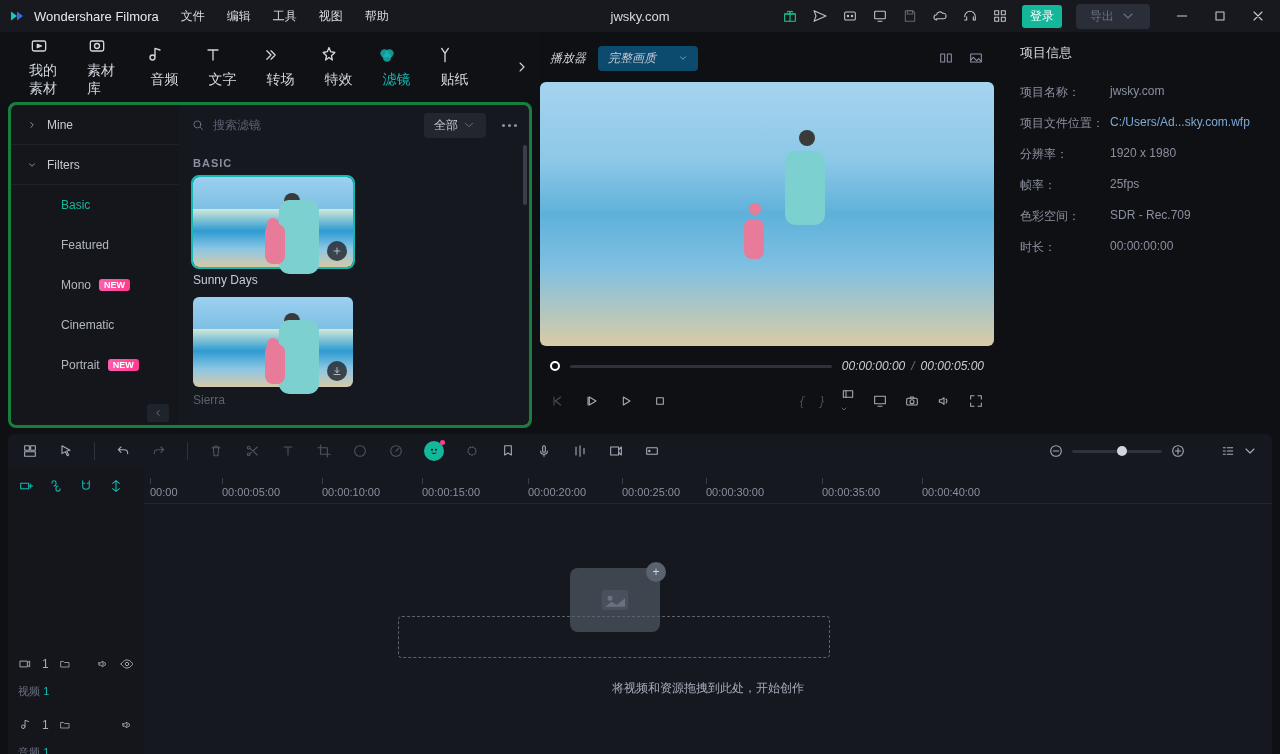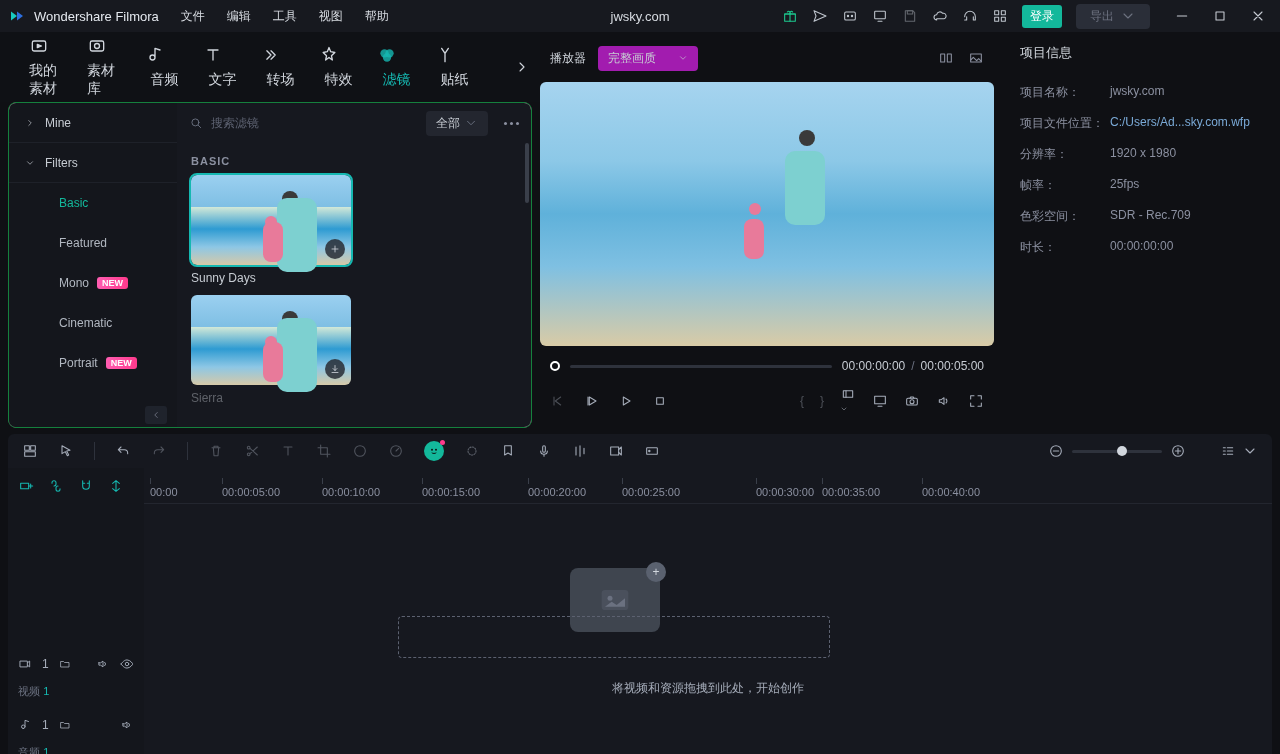"播放器" .preview { font-style: none -> italic }
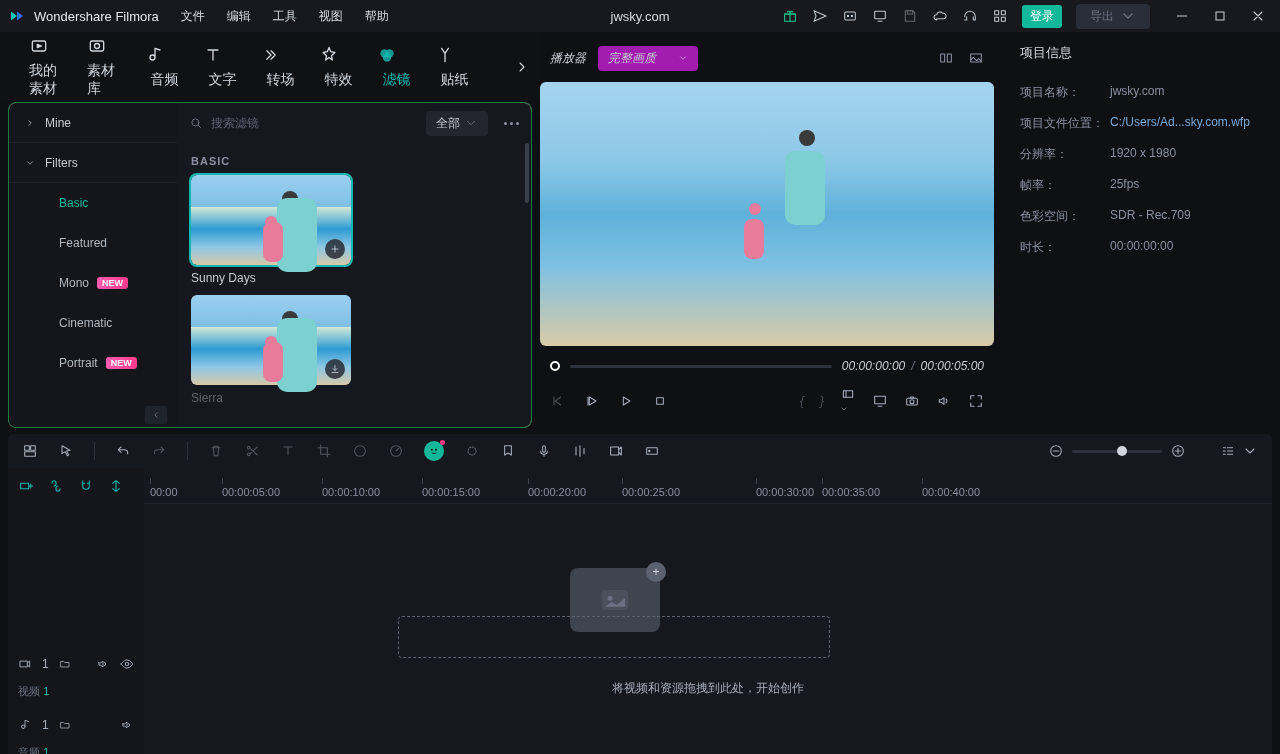"完整画质" .quality { background: #a21caf -> #0c4a6e }
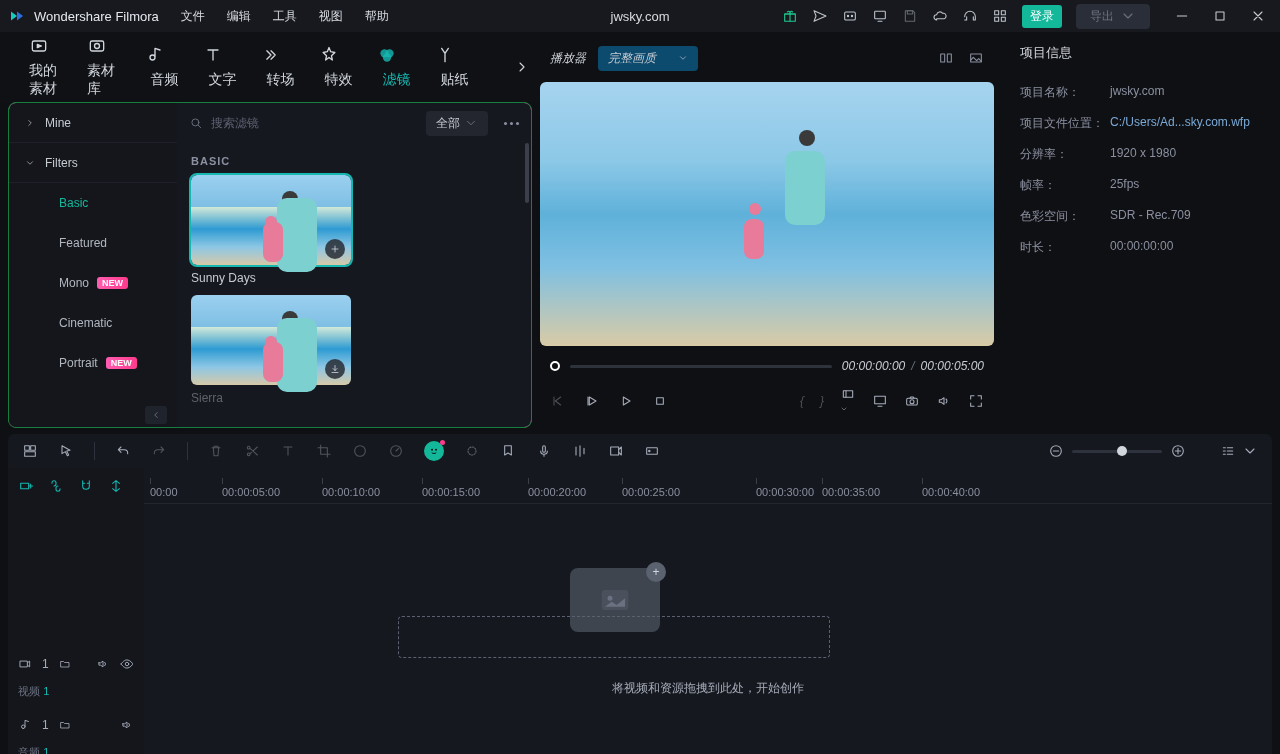"Mine" .leftbody { border: 1px solid #15803d -> 3px solid #15803d }
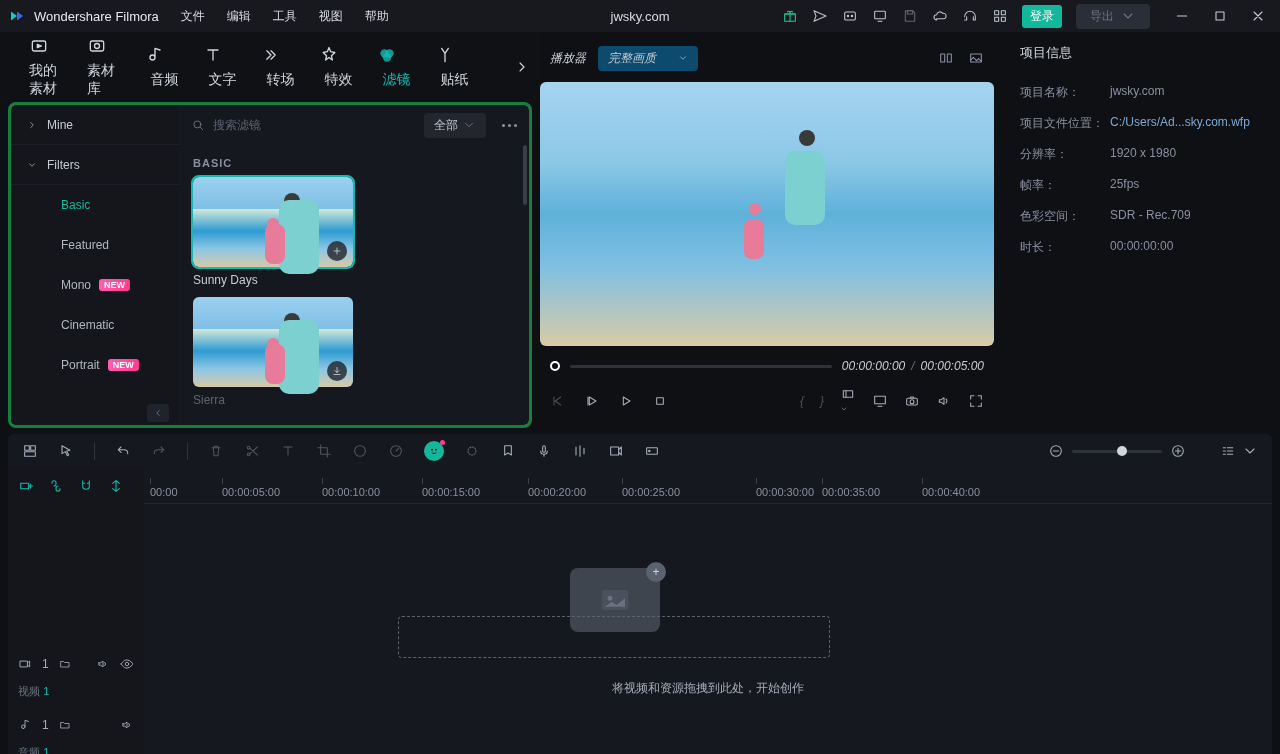"00:00:30:00" span.mark { left: 612px -> 562px }
